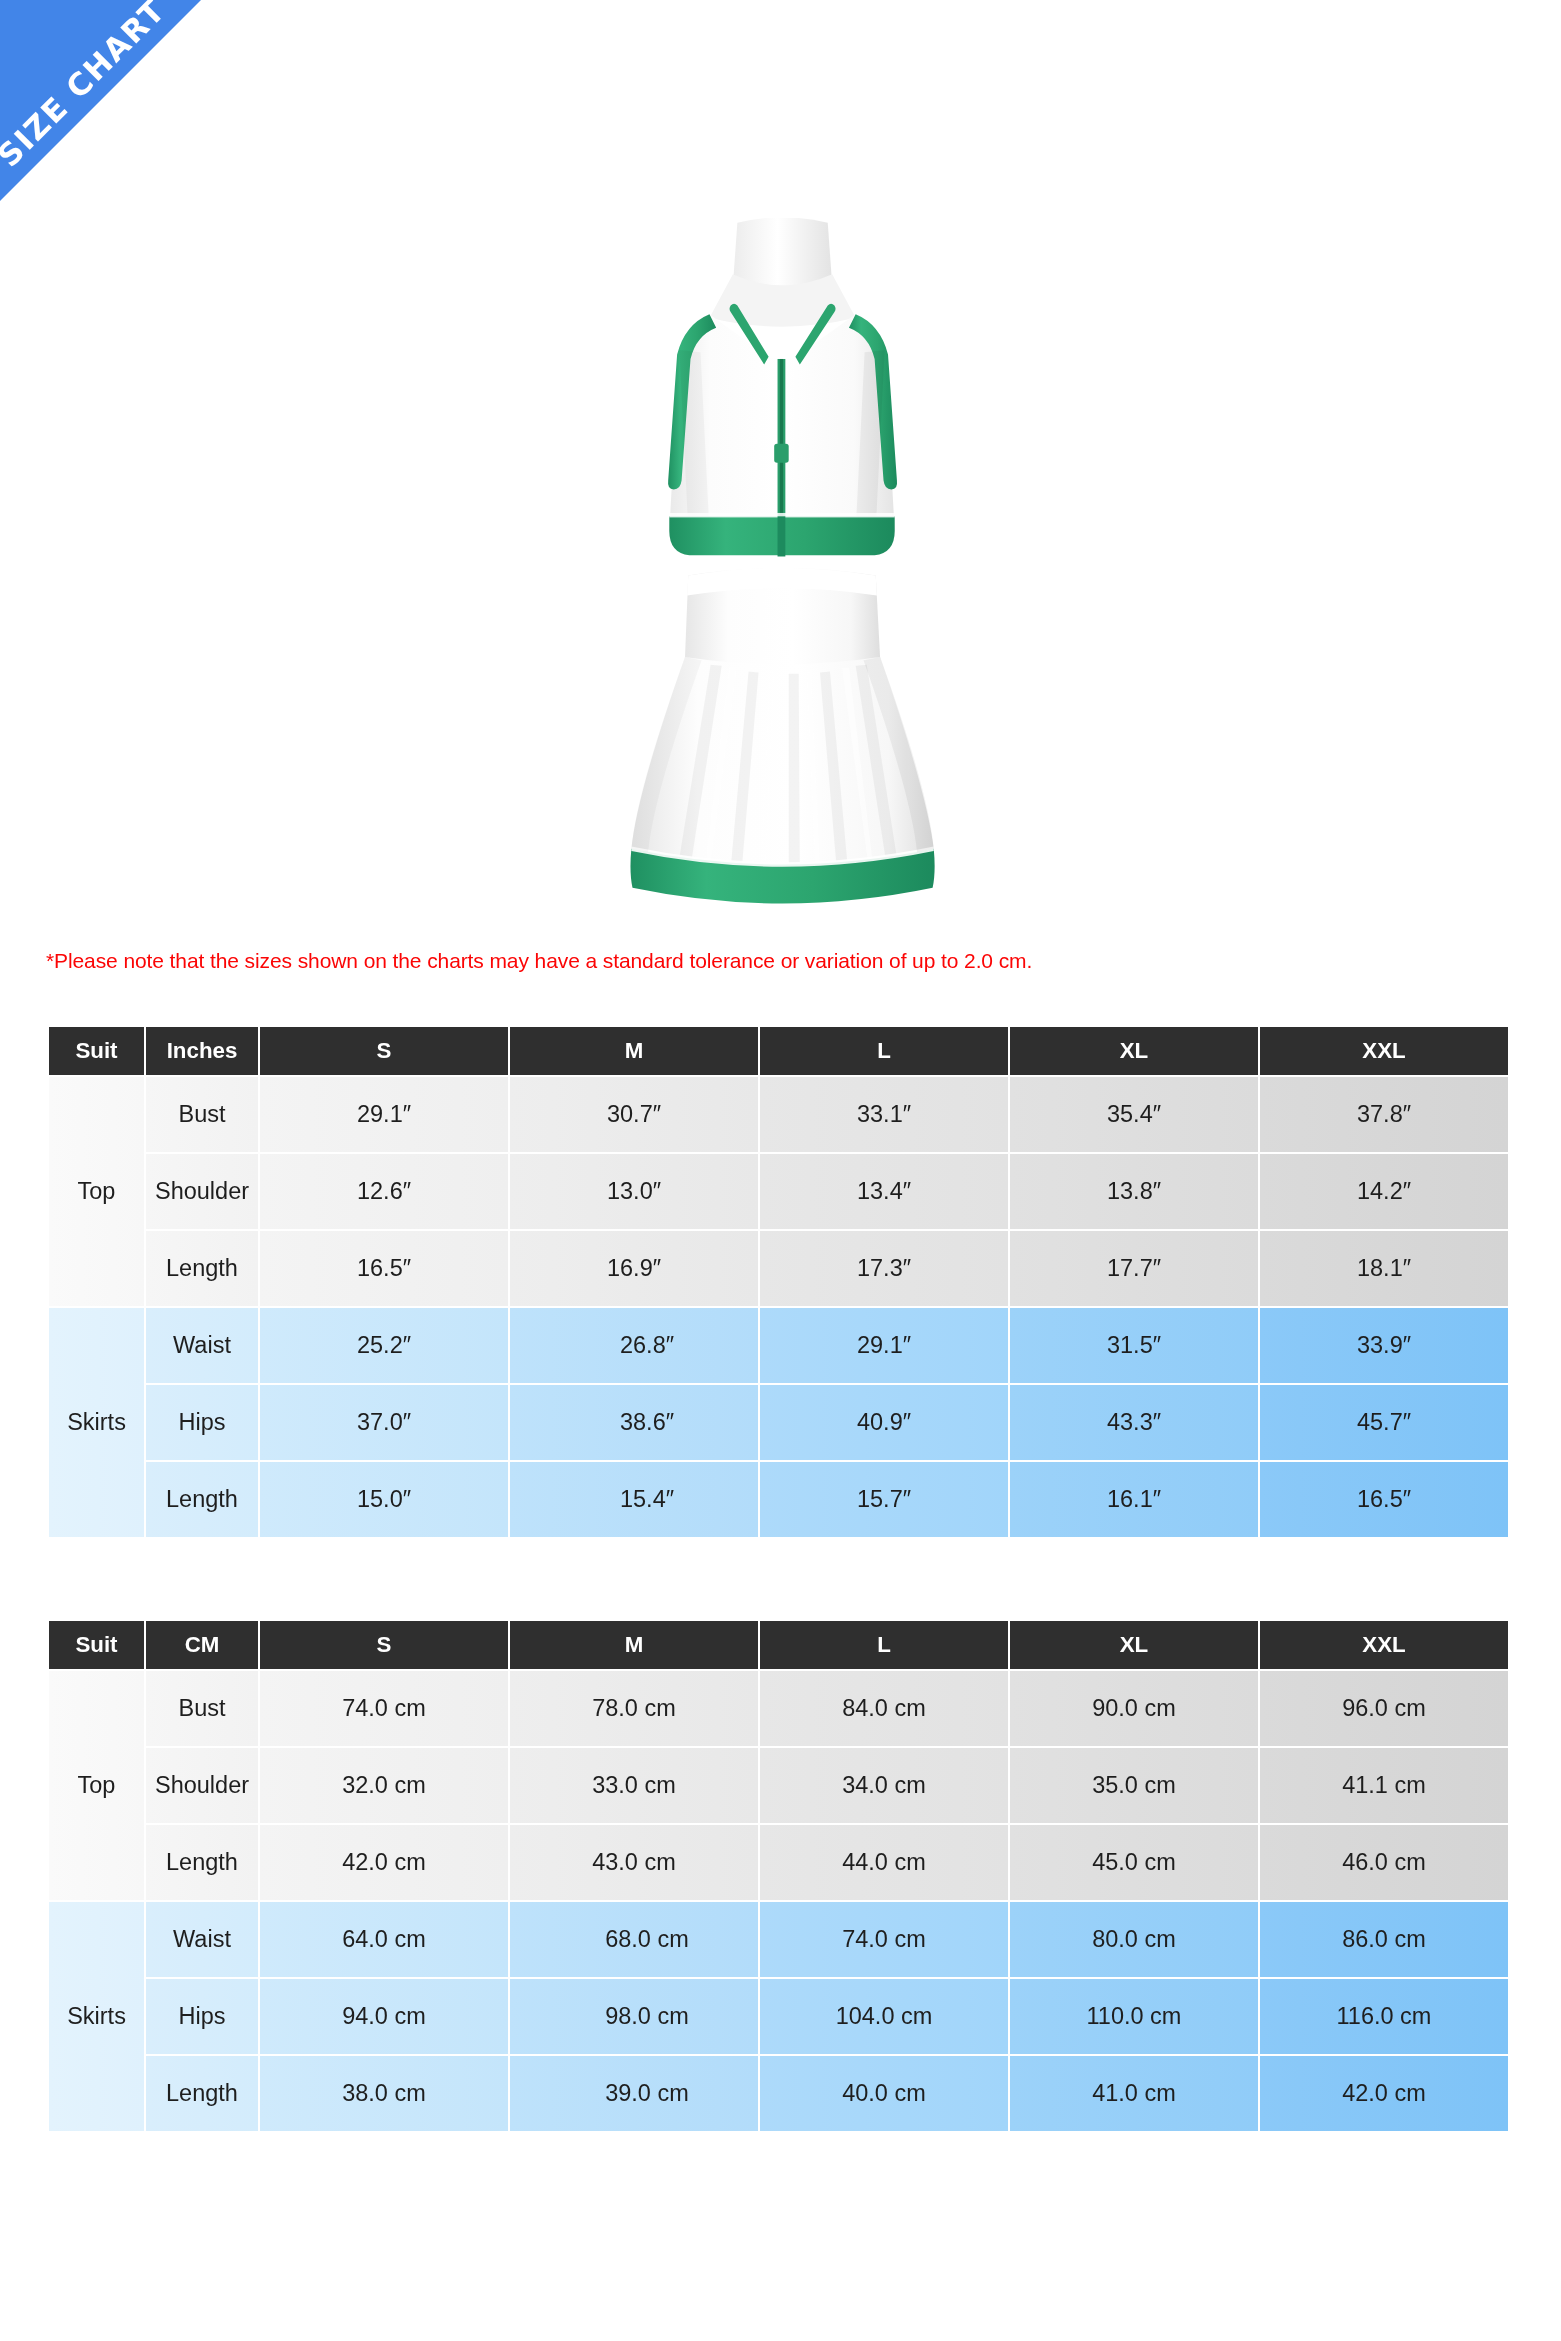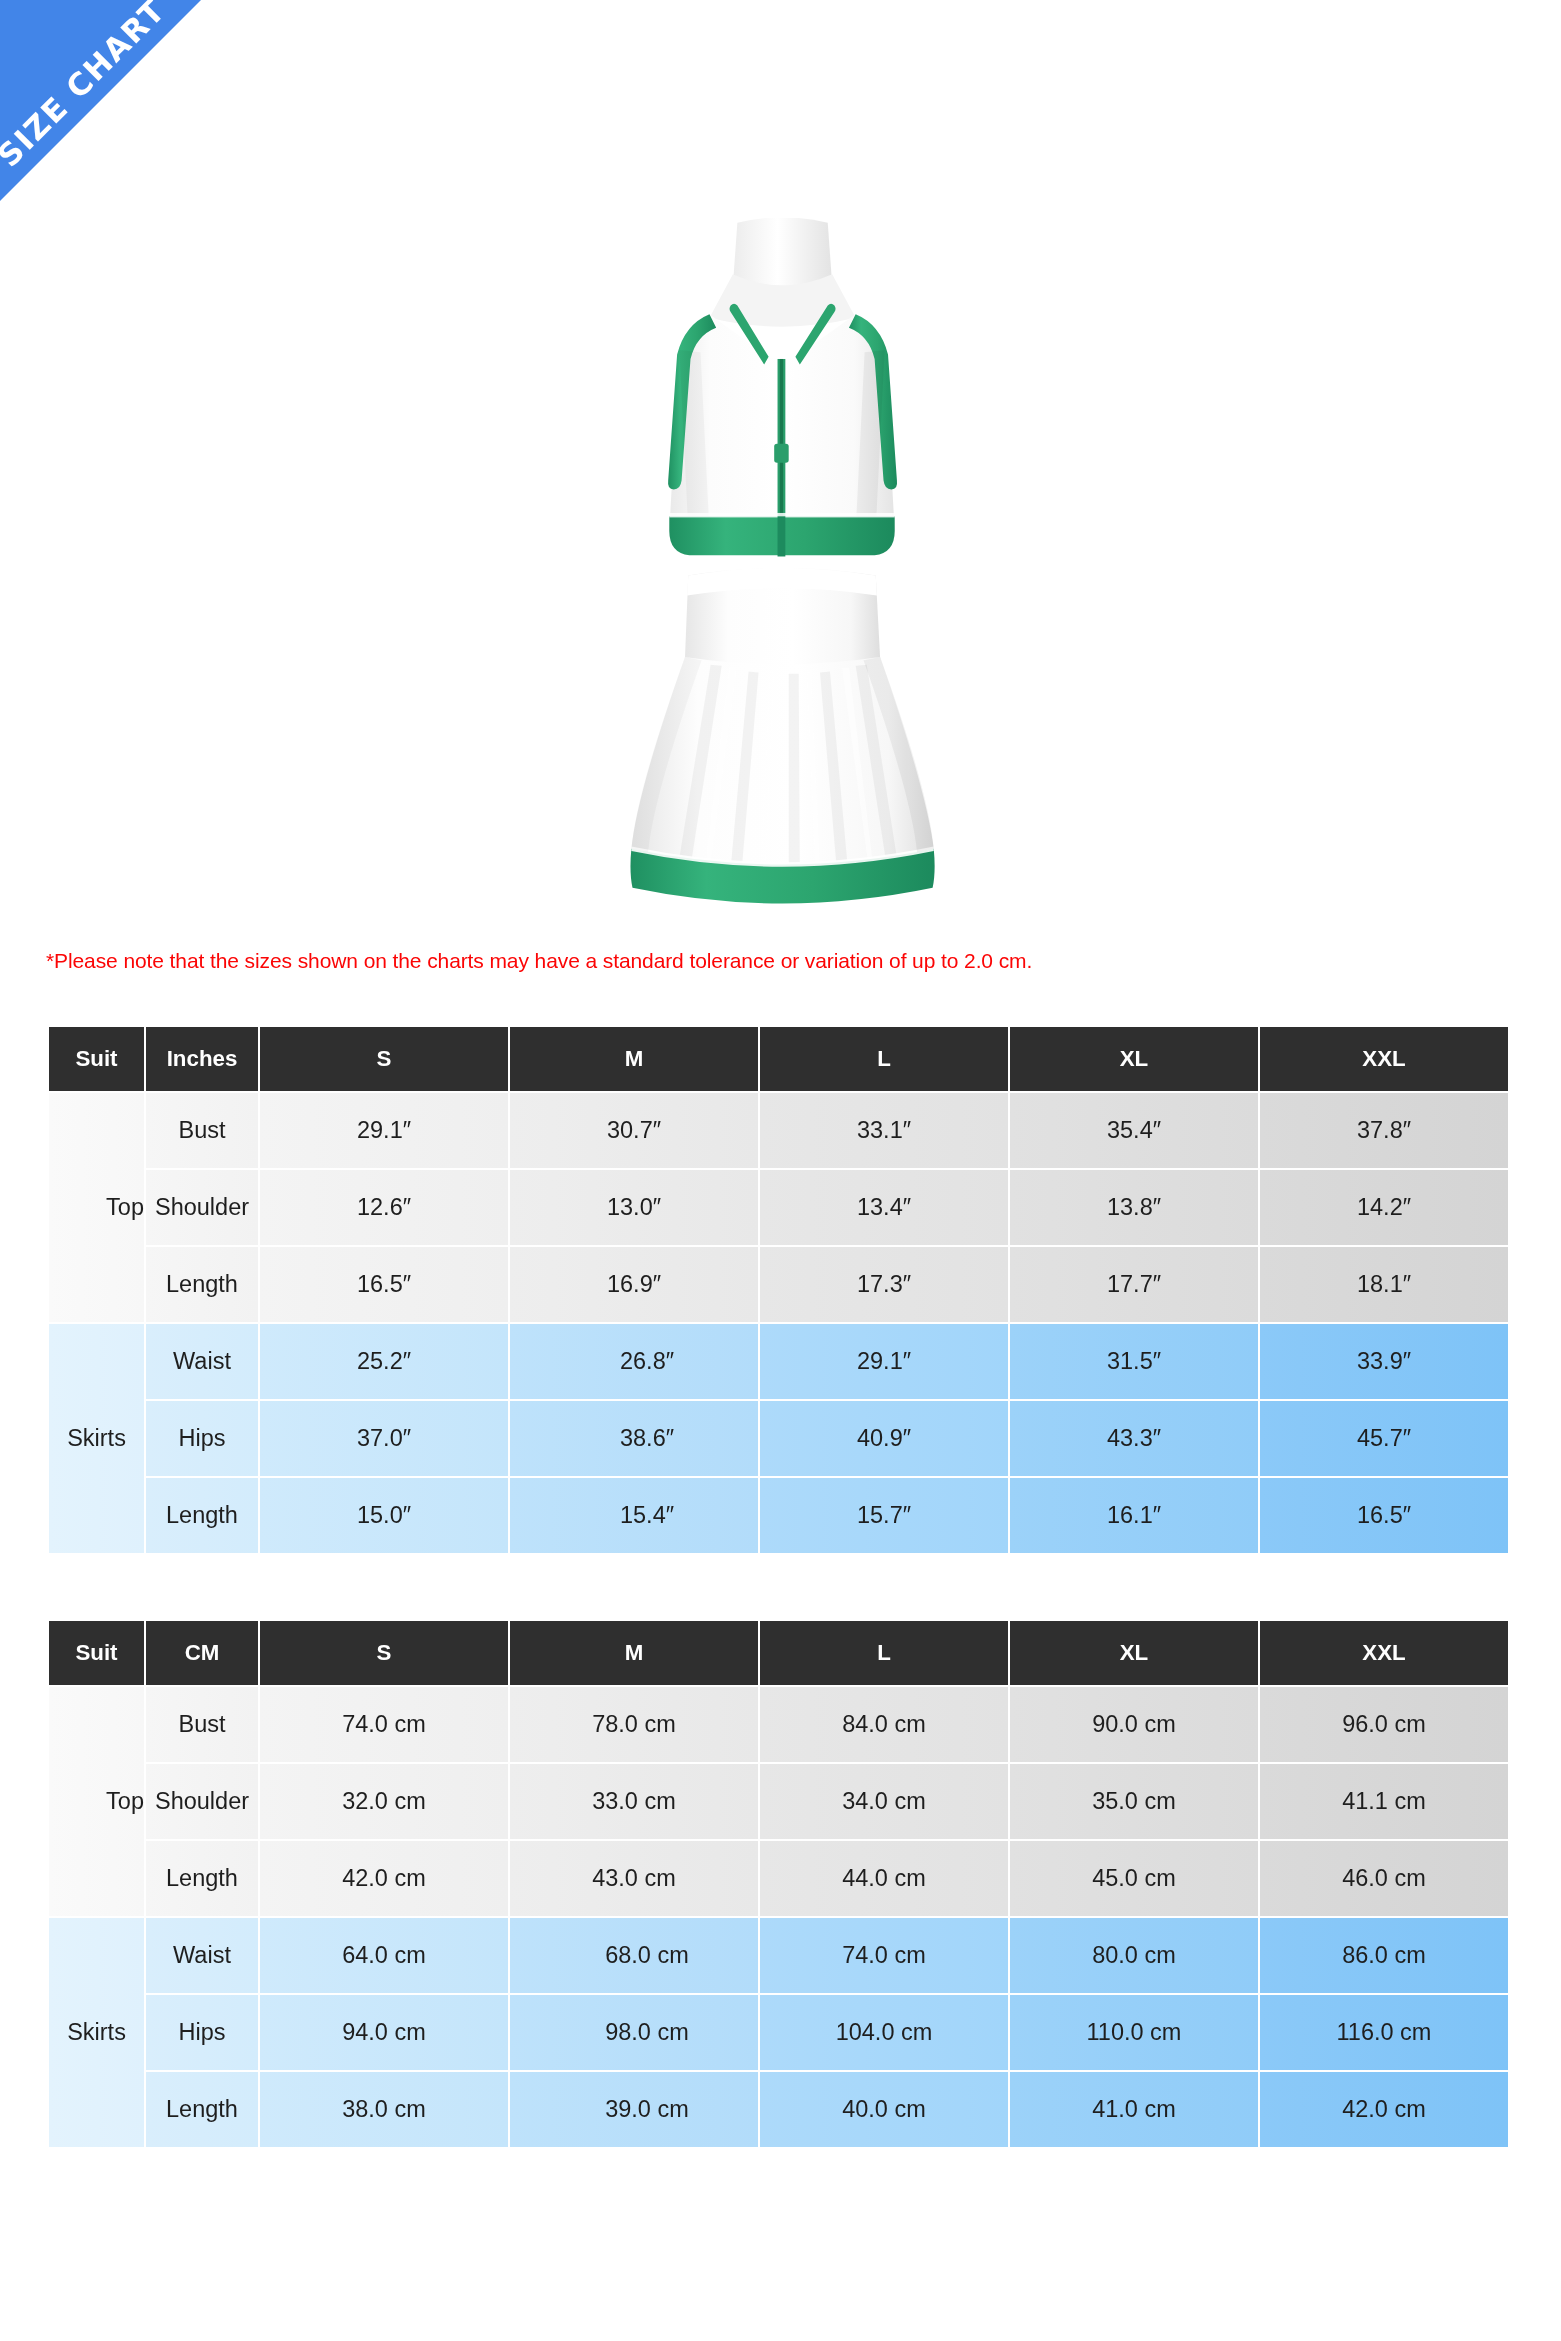"Suit" .sizetable th { padding: 8px -> 0 }
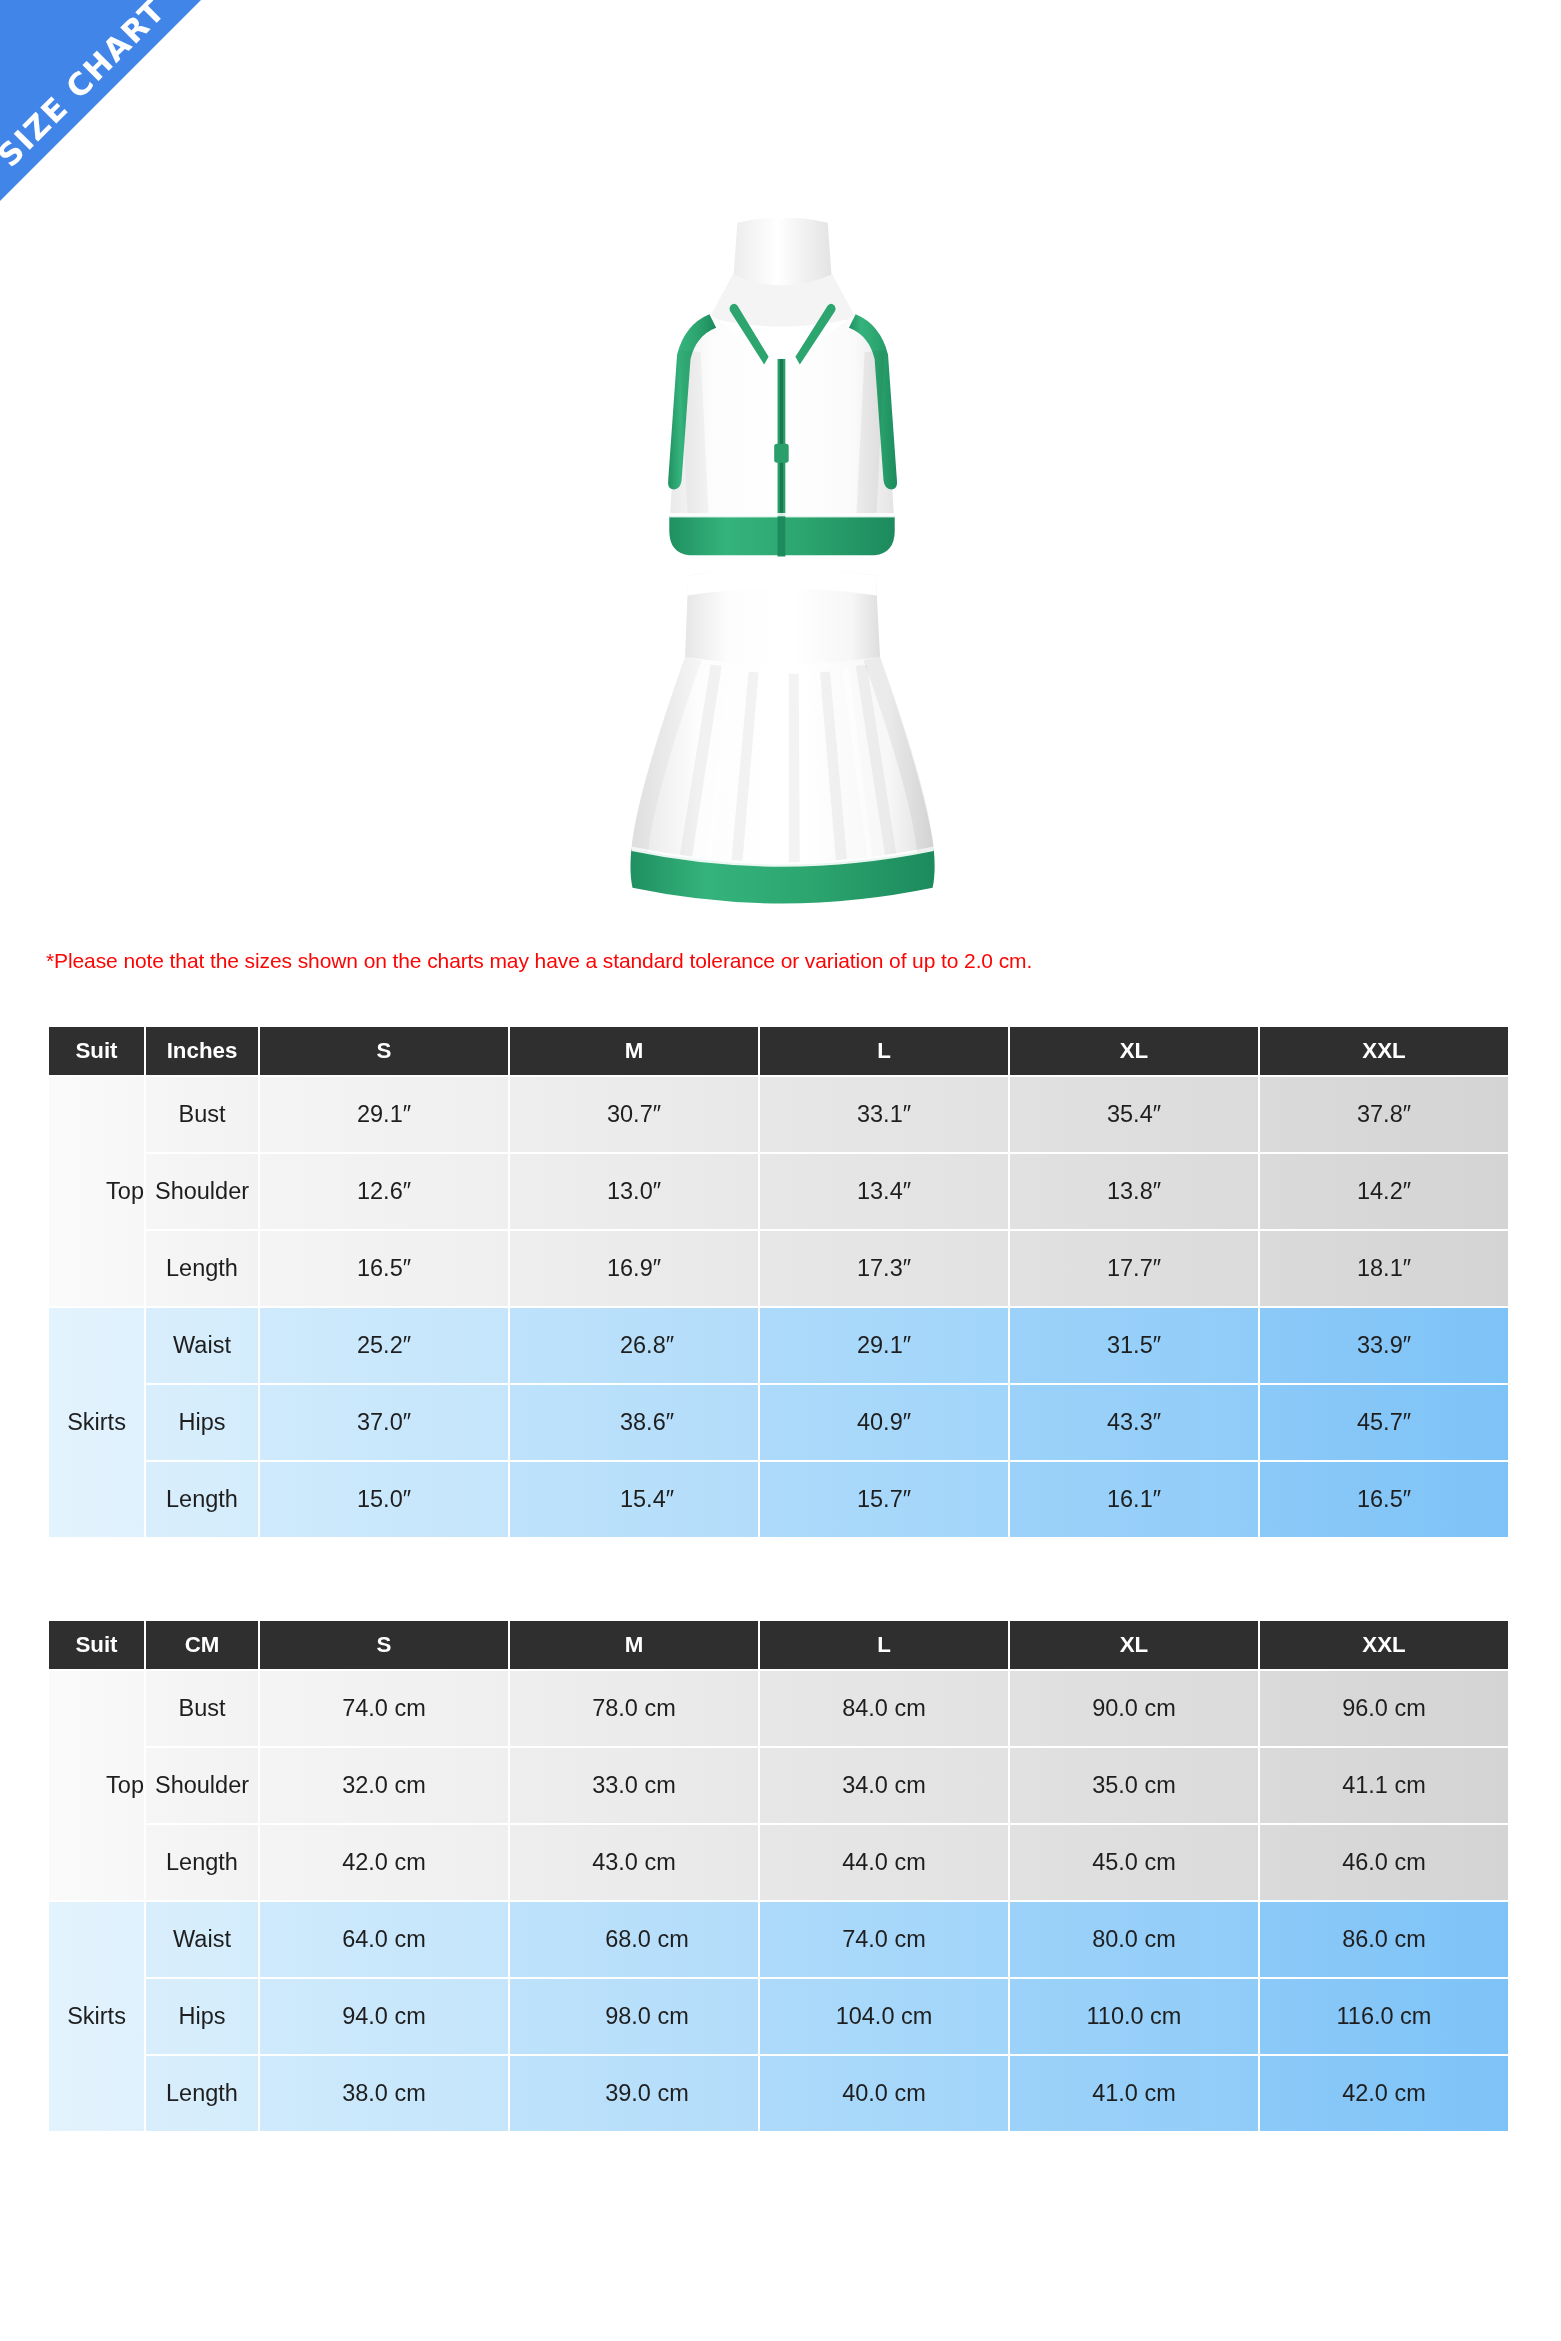"Top" .grp-top .cell-suit { text-align: right -> none }
